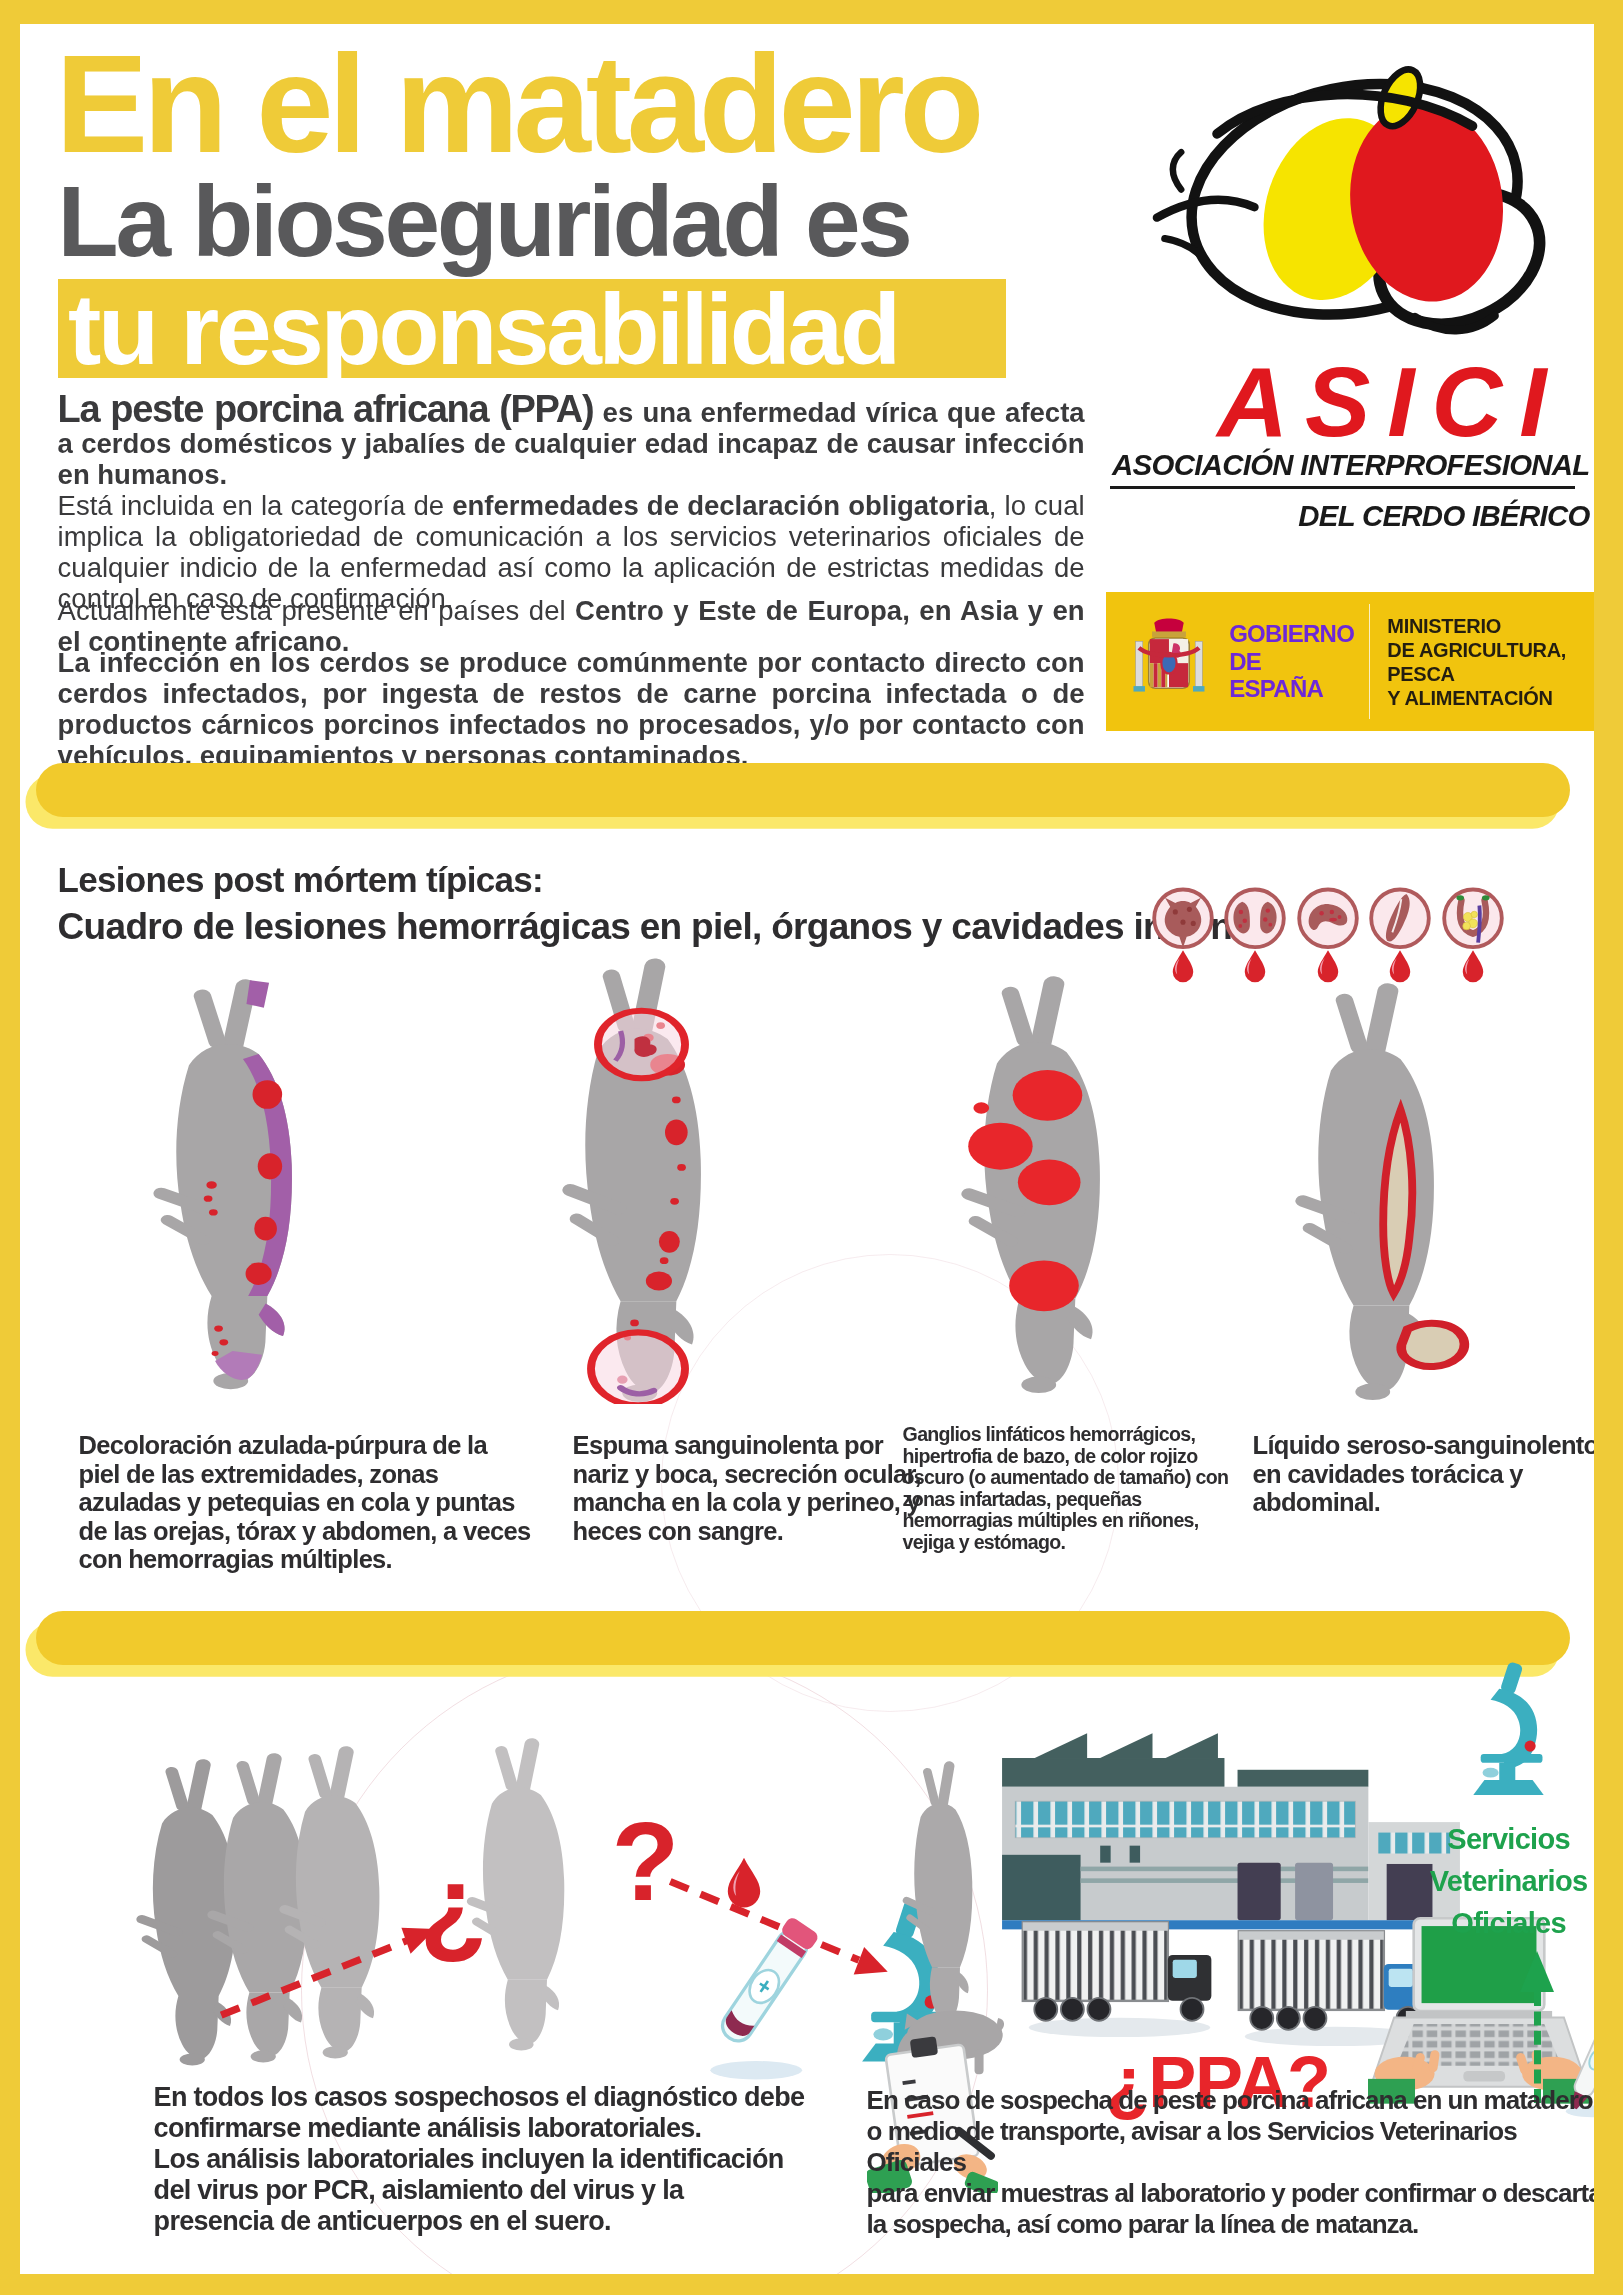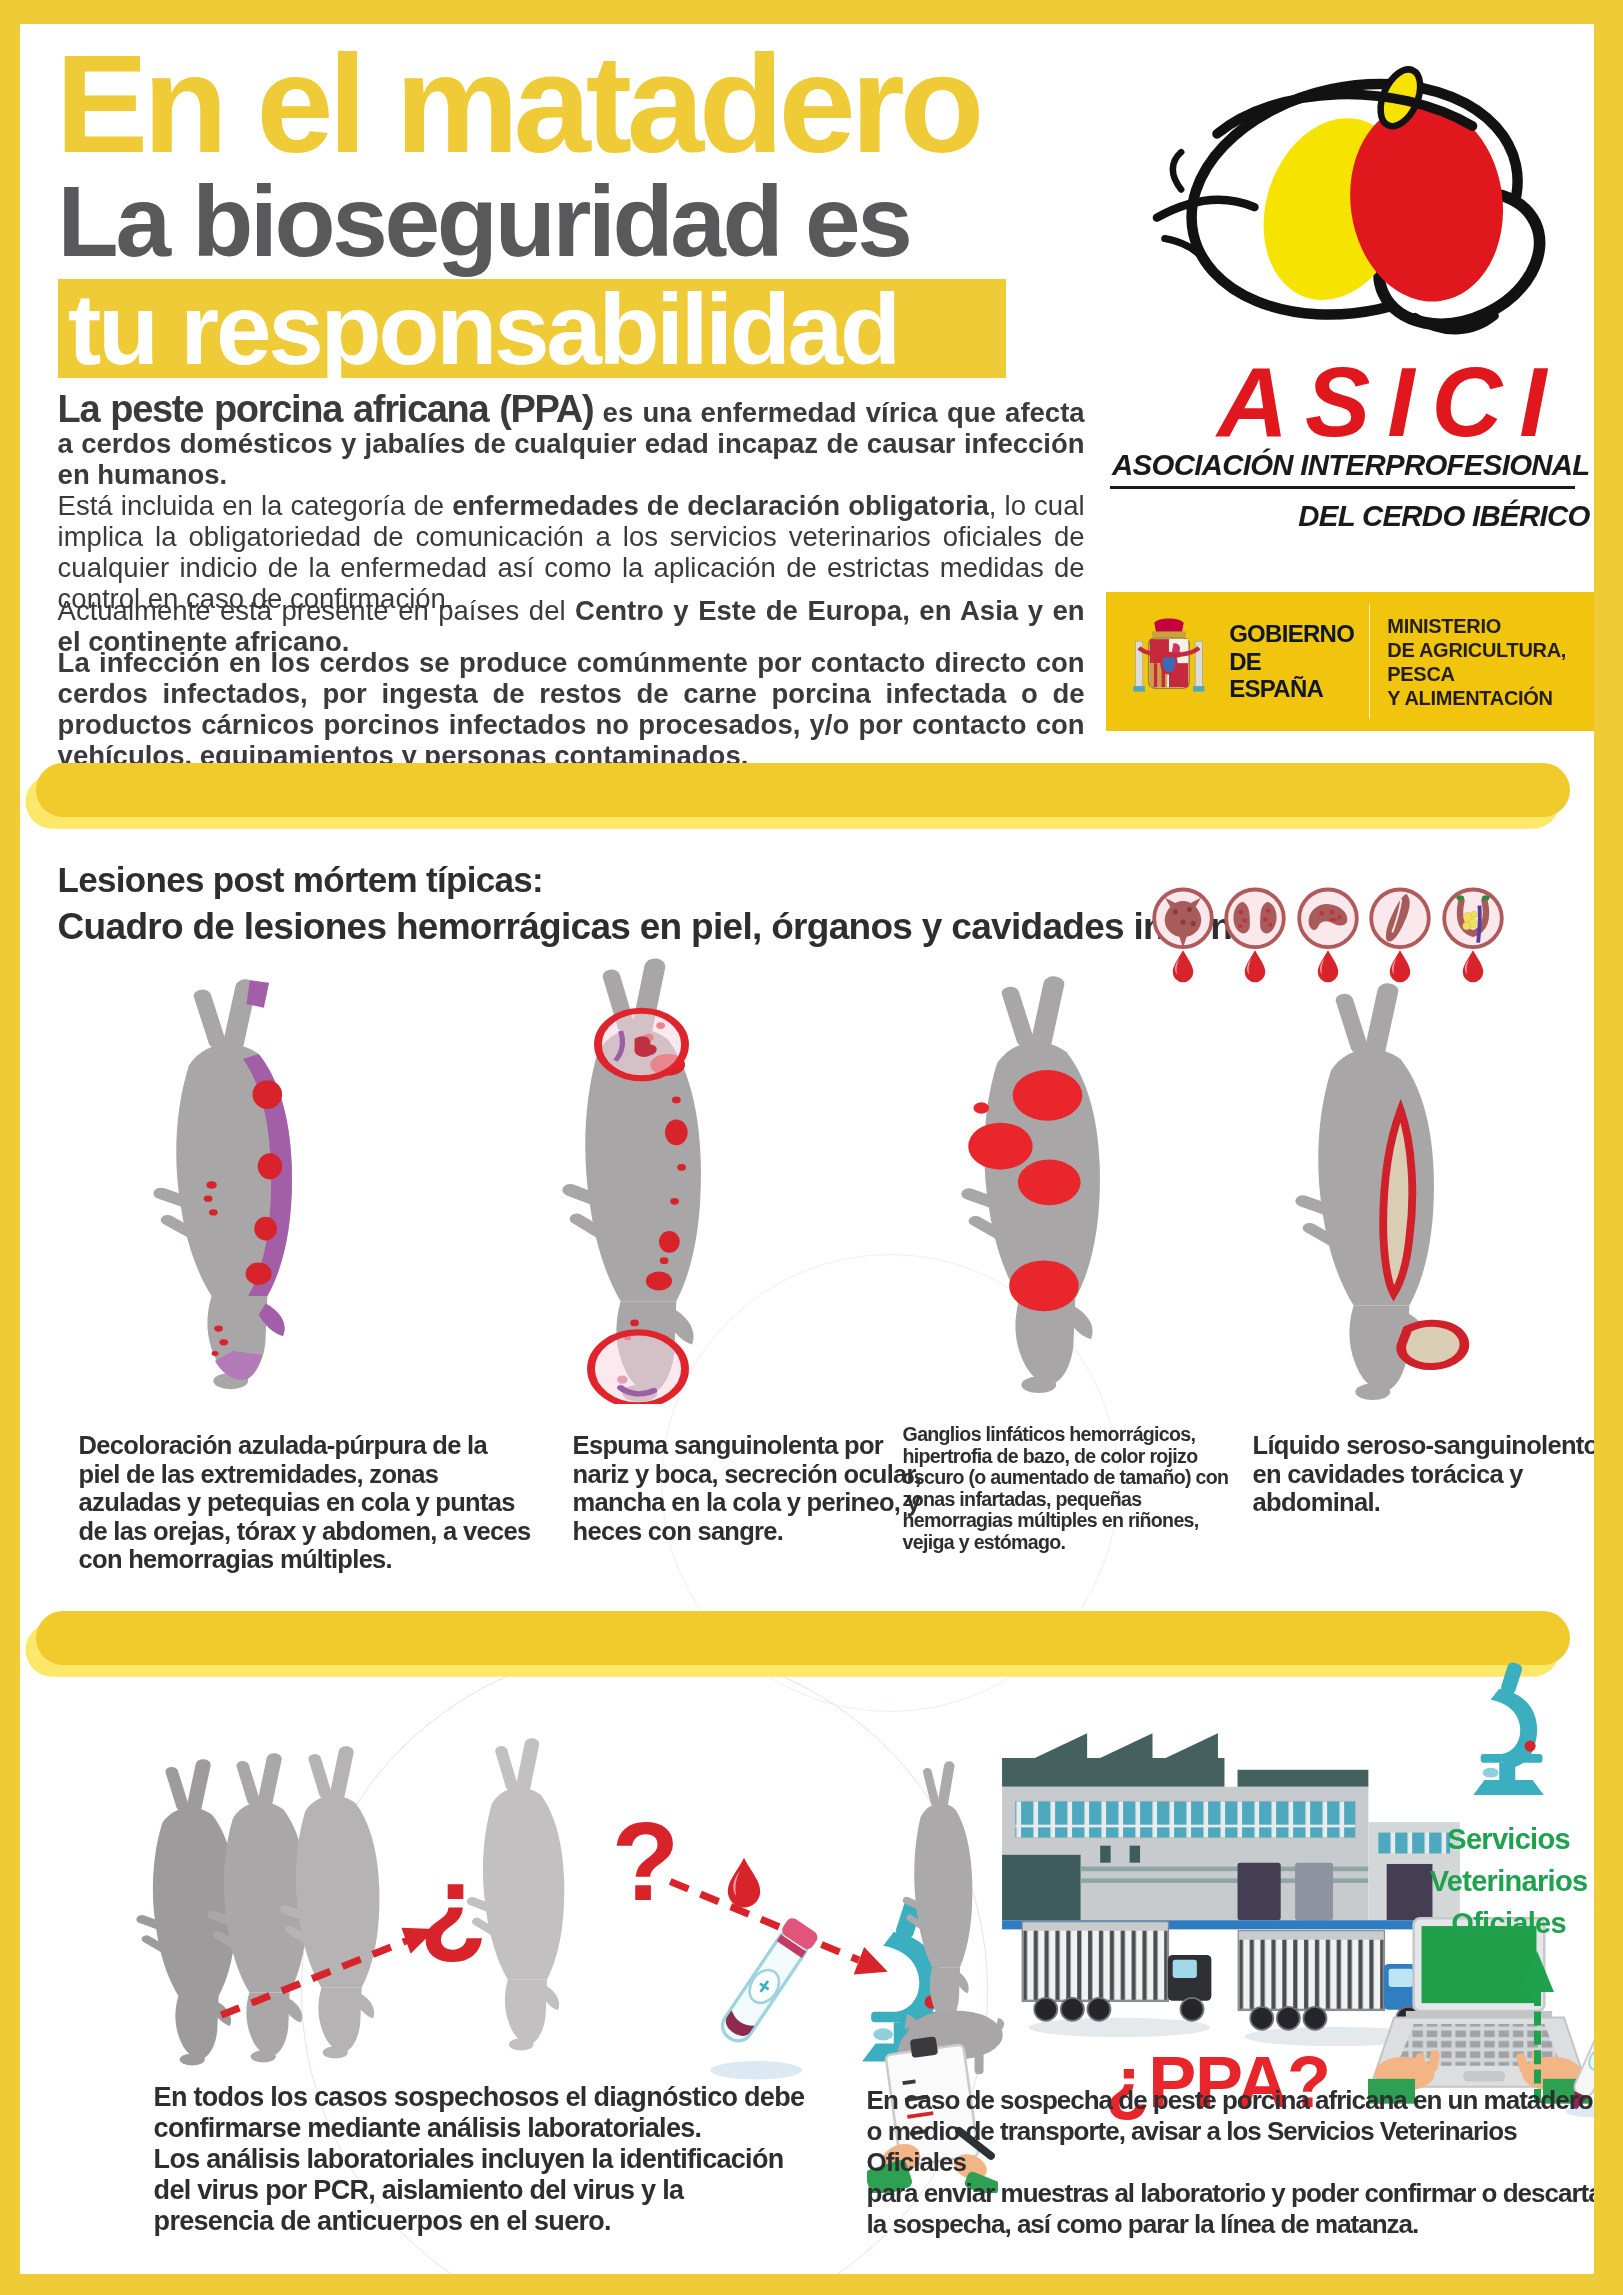"GOBIERNO" .gob .txt { color: #0f172a -> #6d28d9 }
